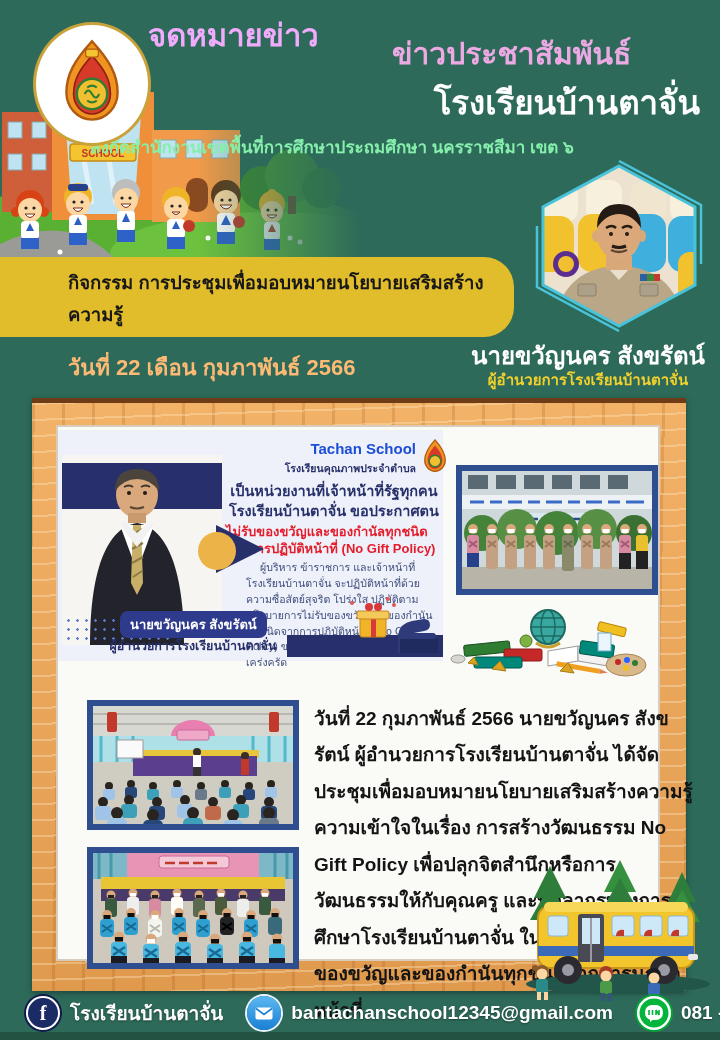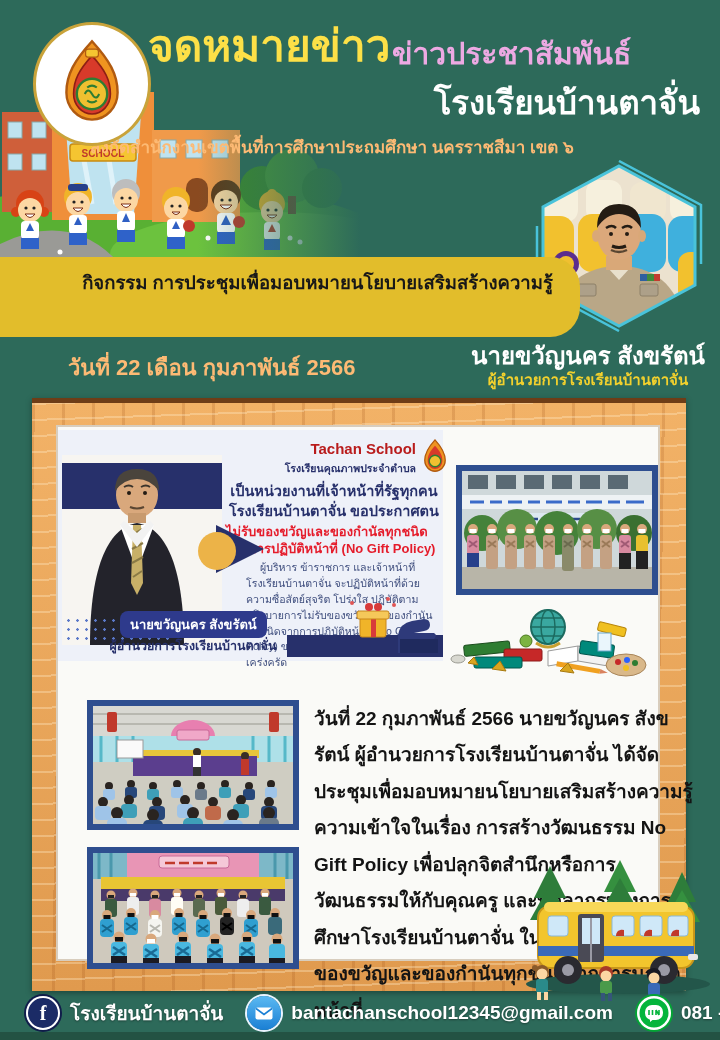"จดหมายข่าว" .main-title { color: #fde047 -> #f0abfc; font-size: 44px -> 31px }
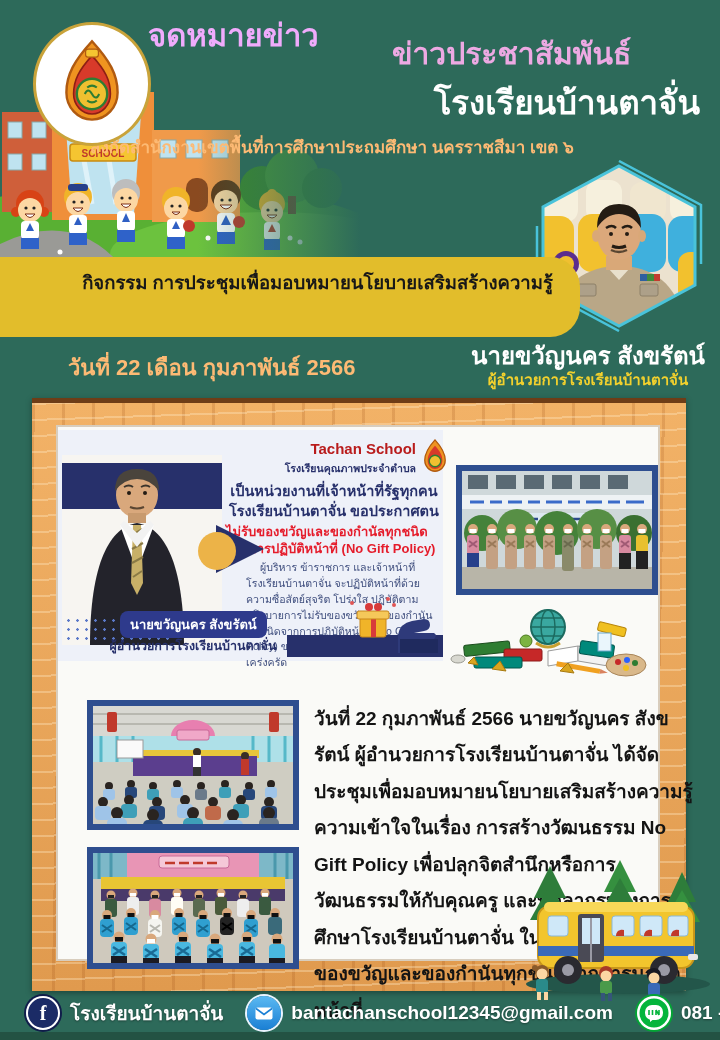"สังกัดสำนักงานเขตพื้นที่การศึกษาประถมศึก" .affiliation { color: #fdba74 -> #86efac }
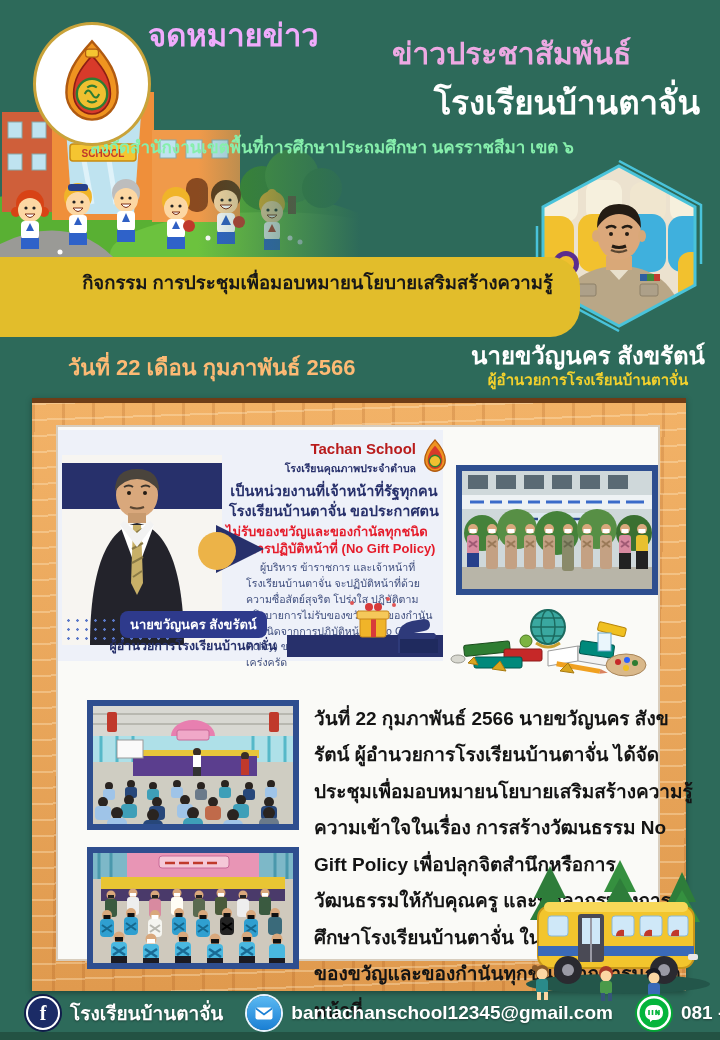"กิจกรรม" .banner { text-align: center -> none; width: 580px -> 514px }
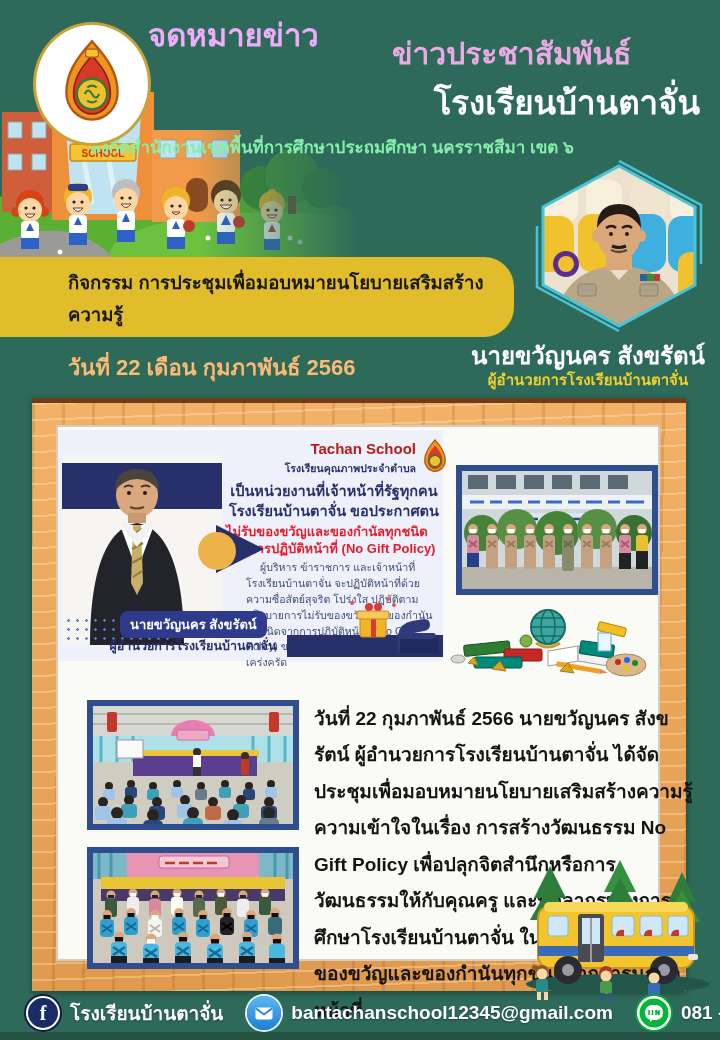"Tachan School" .tachan-en { color: #b91c1c -> #1d4ed8 }
